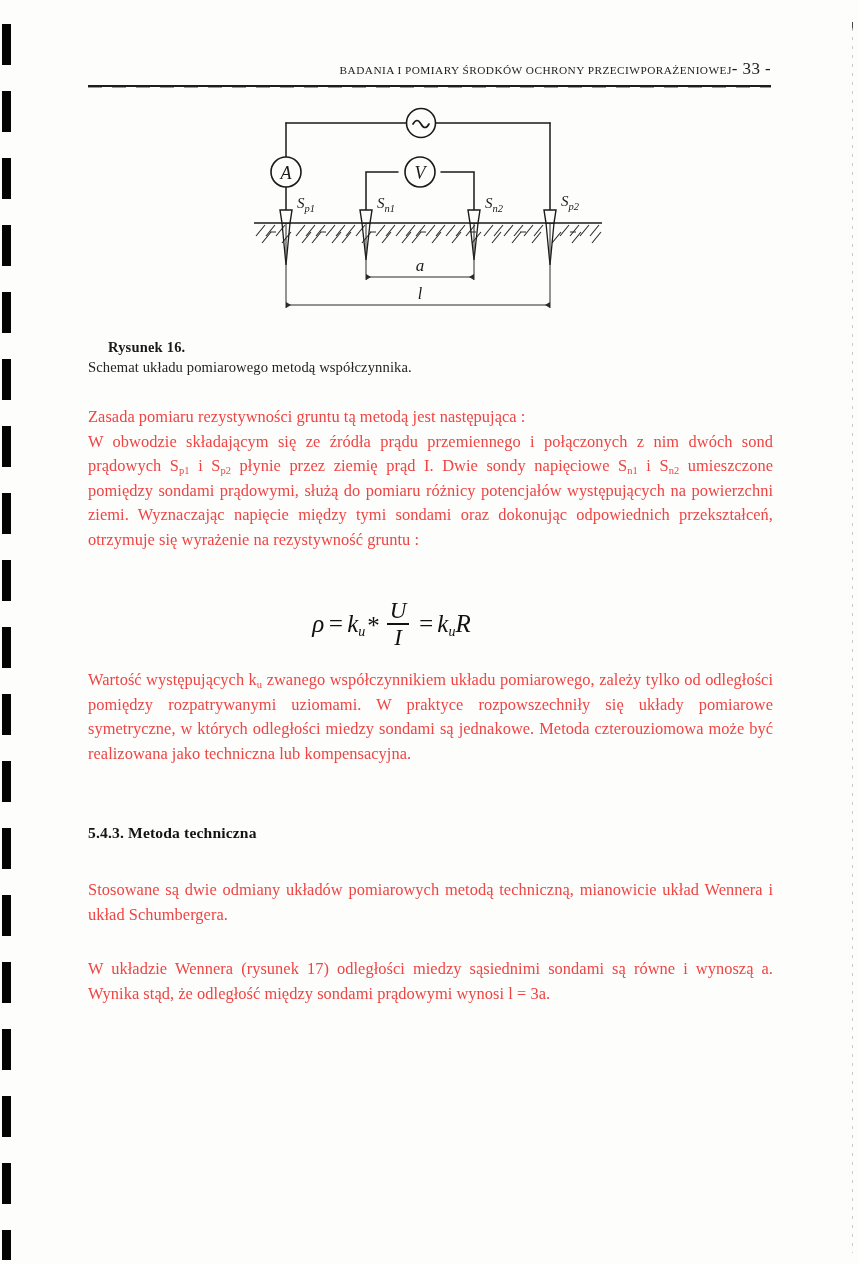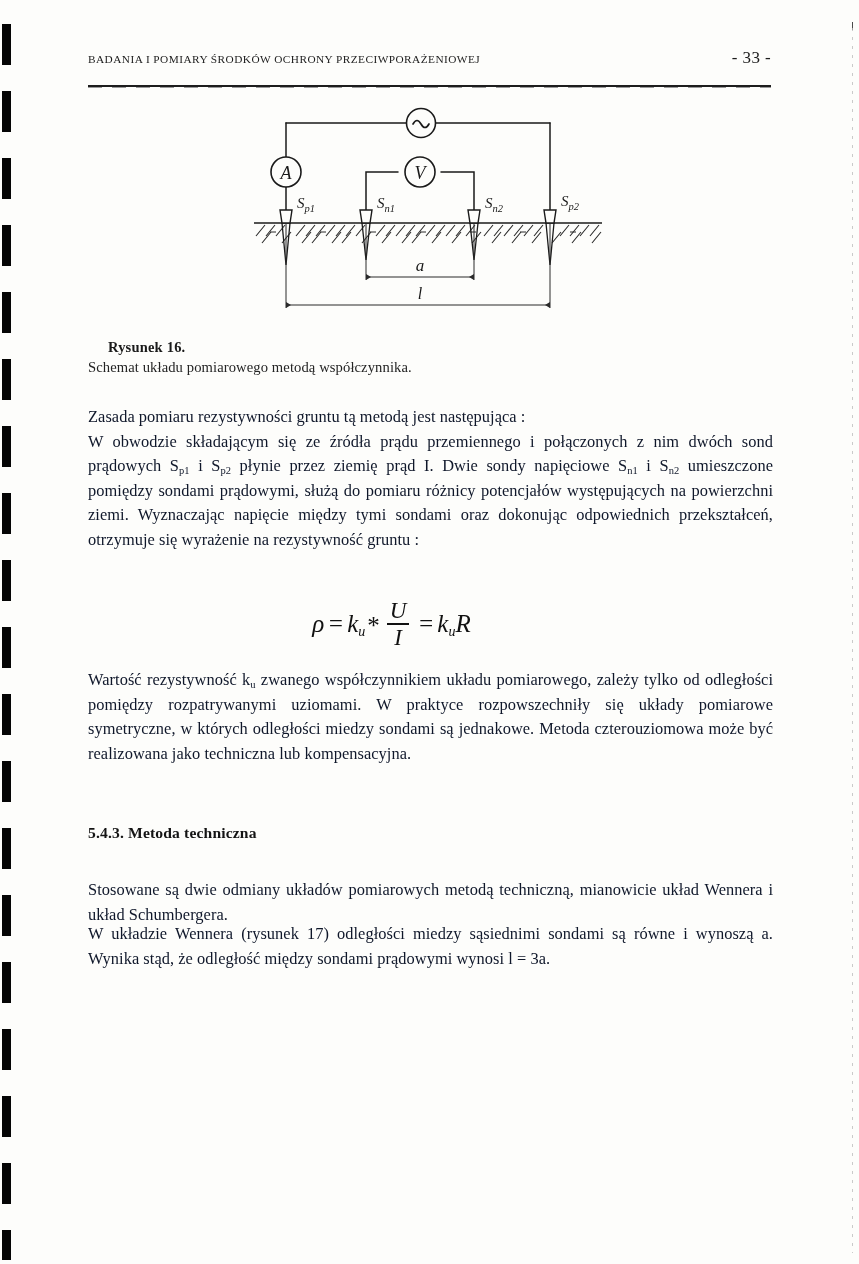"BADANIA I POMIARY ŚRODKÓW OCHRONY" .header { justify-content: space-between -> flex-end; top: 48px -> 59px }
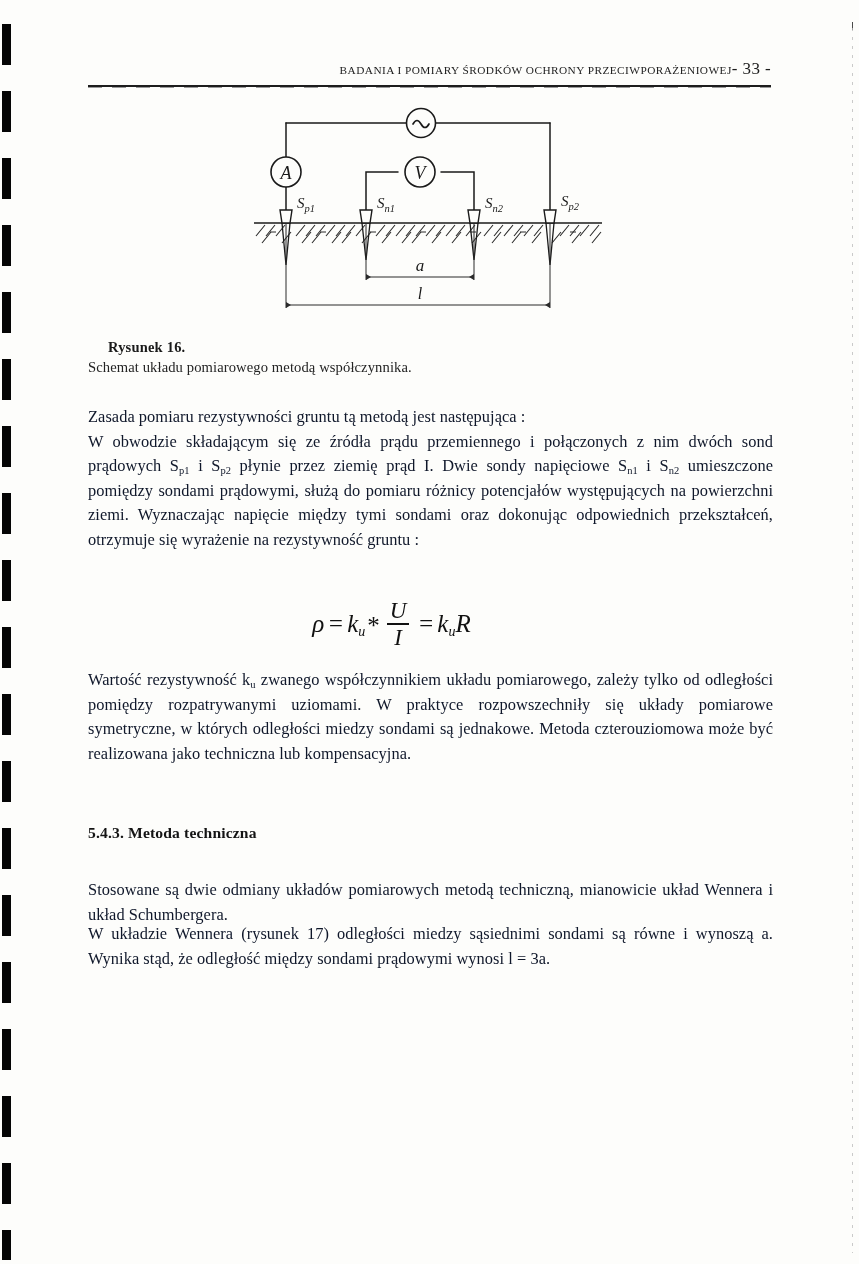"Zasada pomiaru rezystywności gruntu tą" .body-block { color: #0f172a -> #ef4444 }
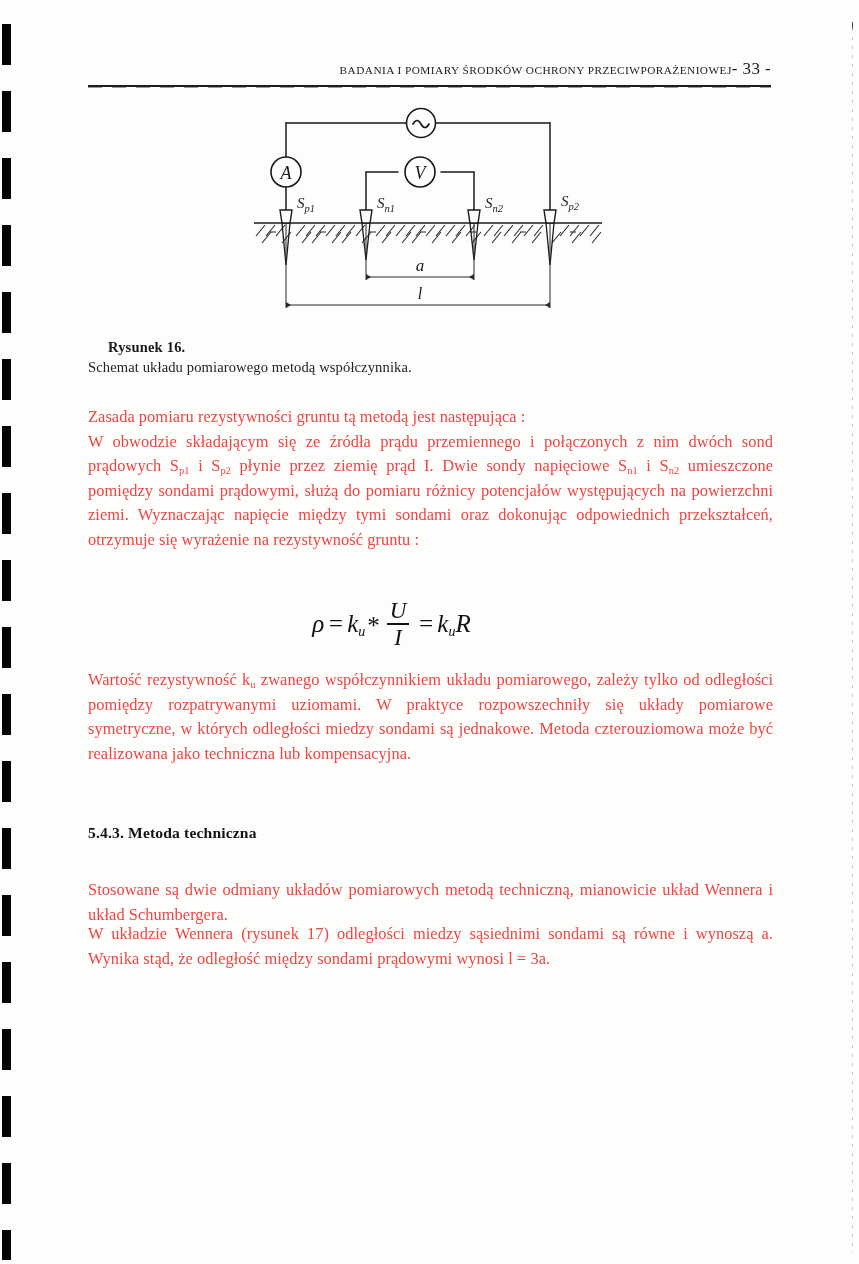"Wartość rezystywność k" span { text: rezystywność -> występujących }
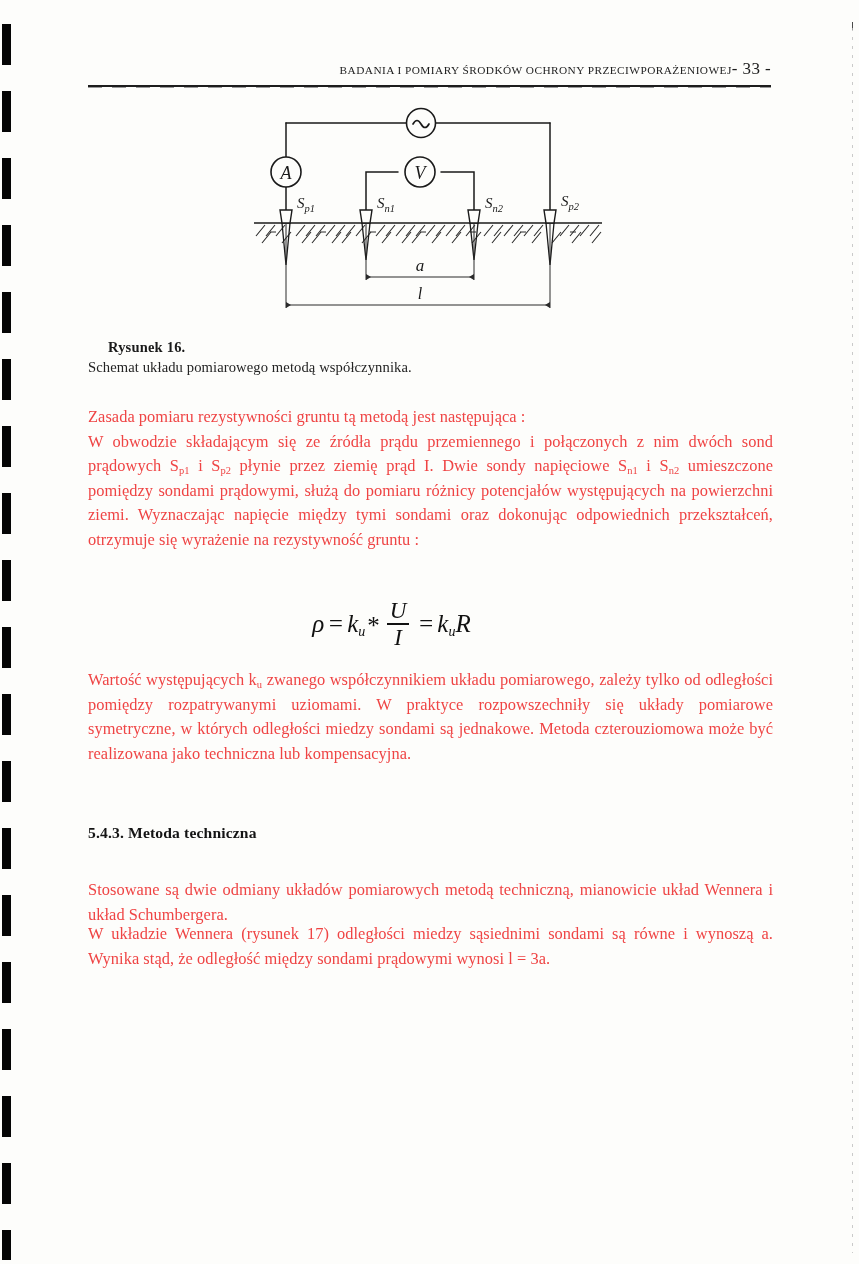"W układzie Wennera (rysunek 17)" .b4 { top: 922px -> 957px }
